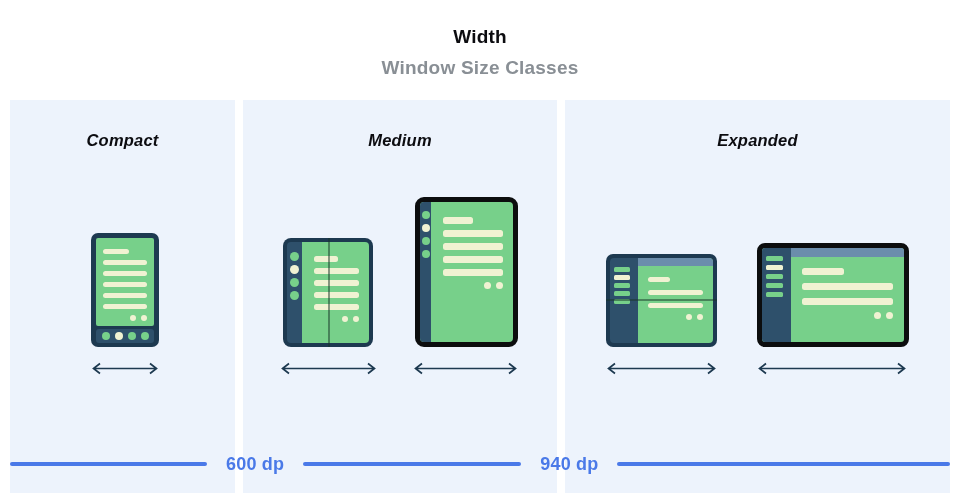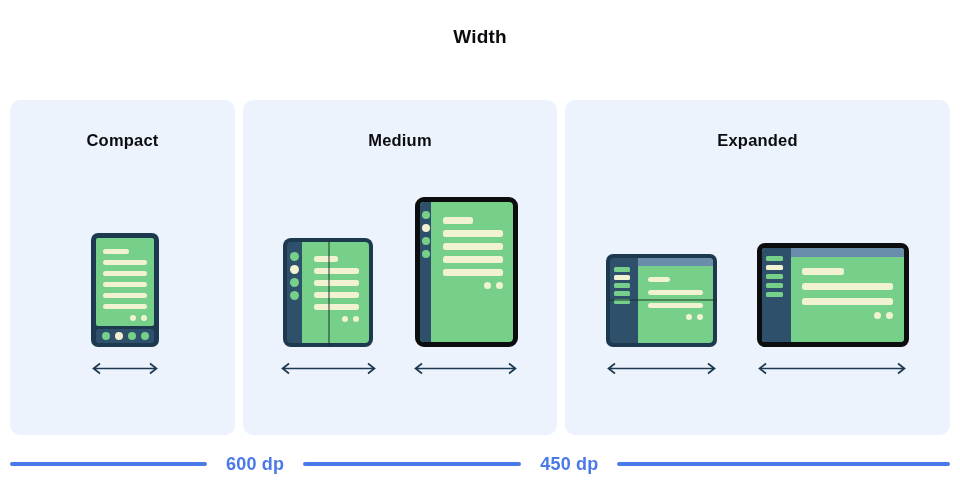"Window Size Classes" div.subtitle { html: none -> <div>Window Size Classes</div> }
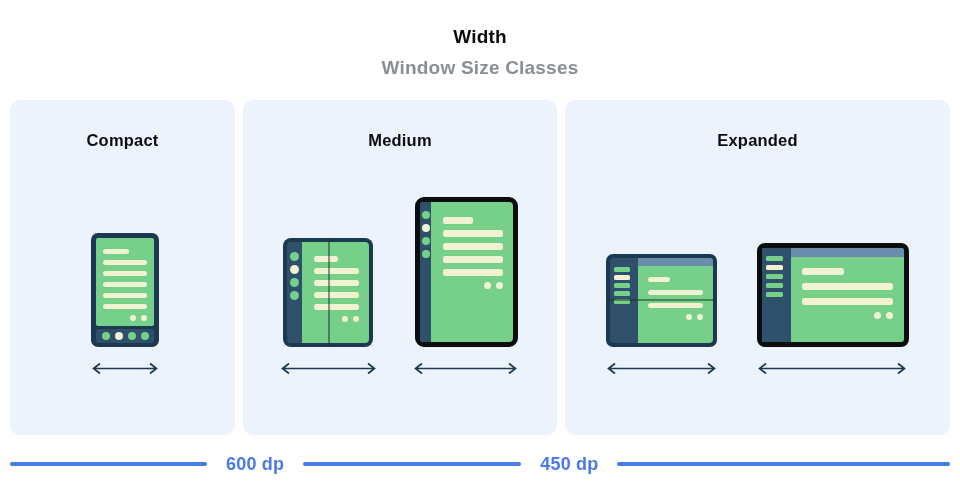"Compact" .panel { border-radius: 10px -> 0; font-style: none -> italic; height: 335px -> 393px }
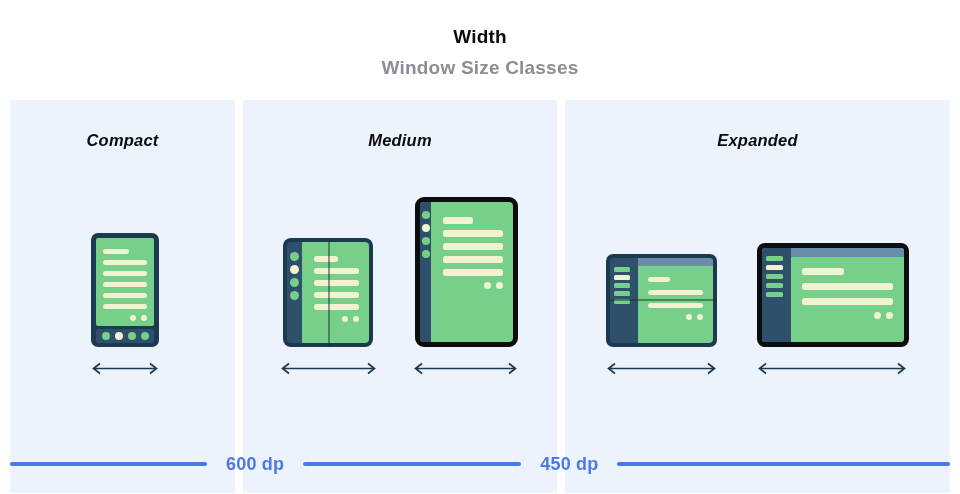"450 dp" span.rlabel { text: 450 -> 940 }
